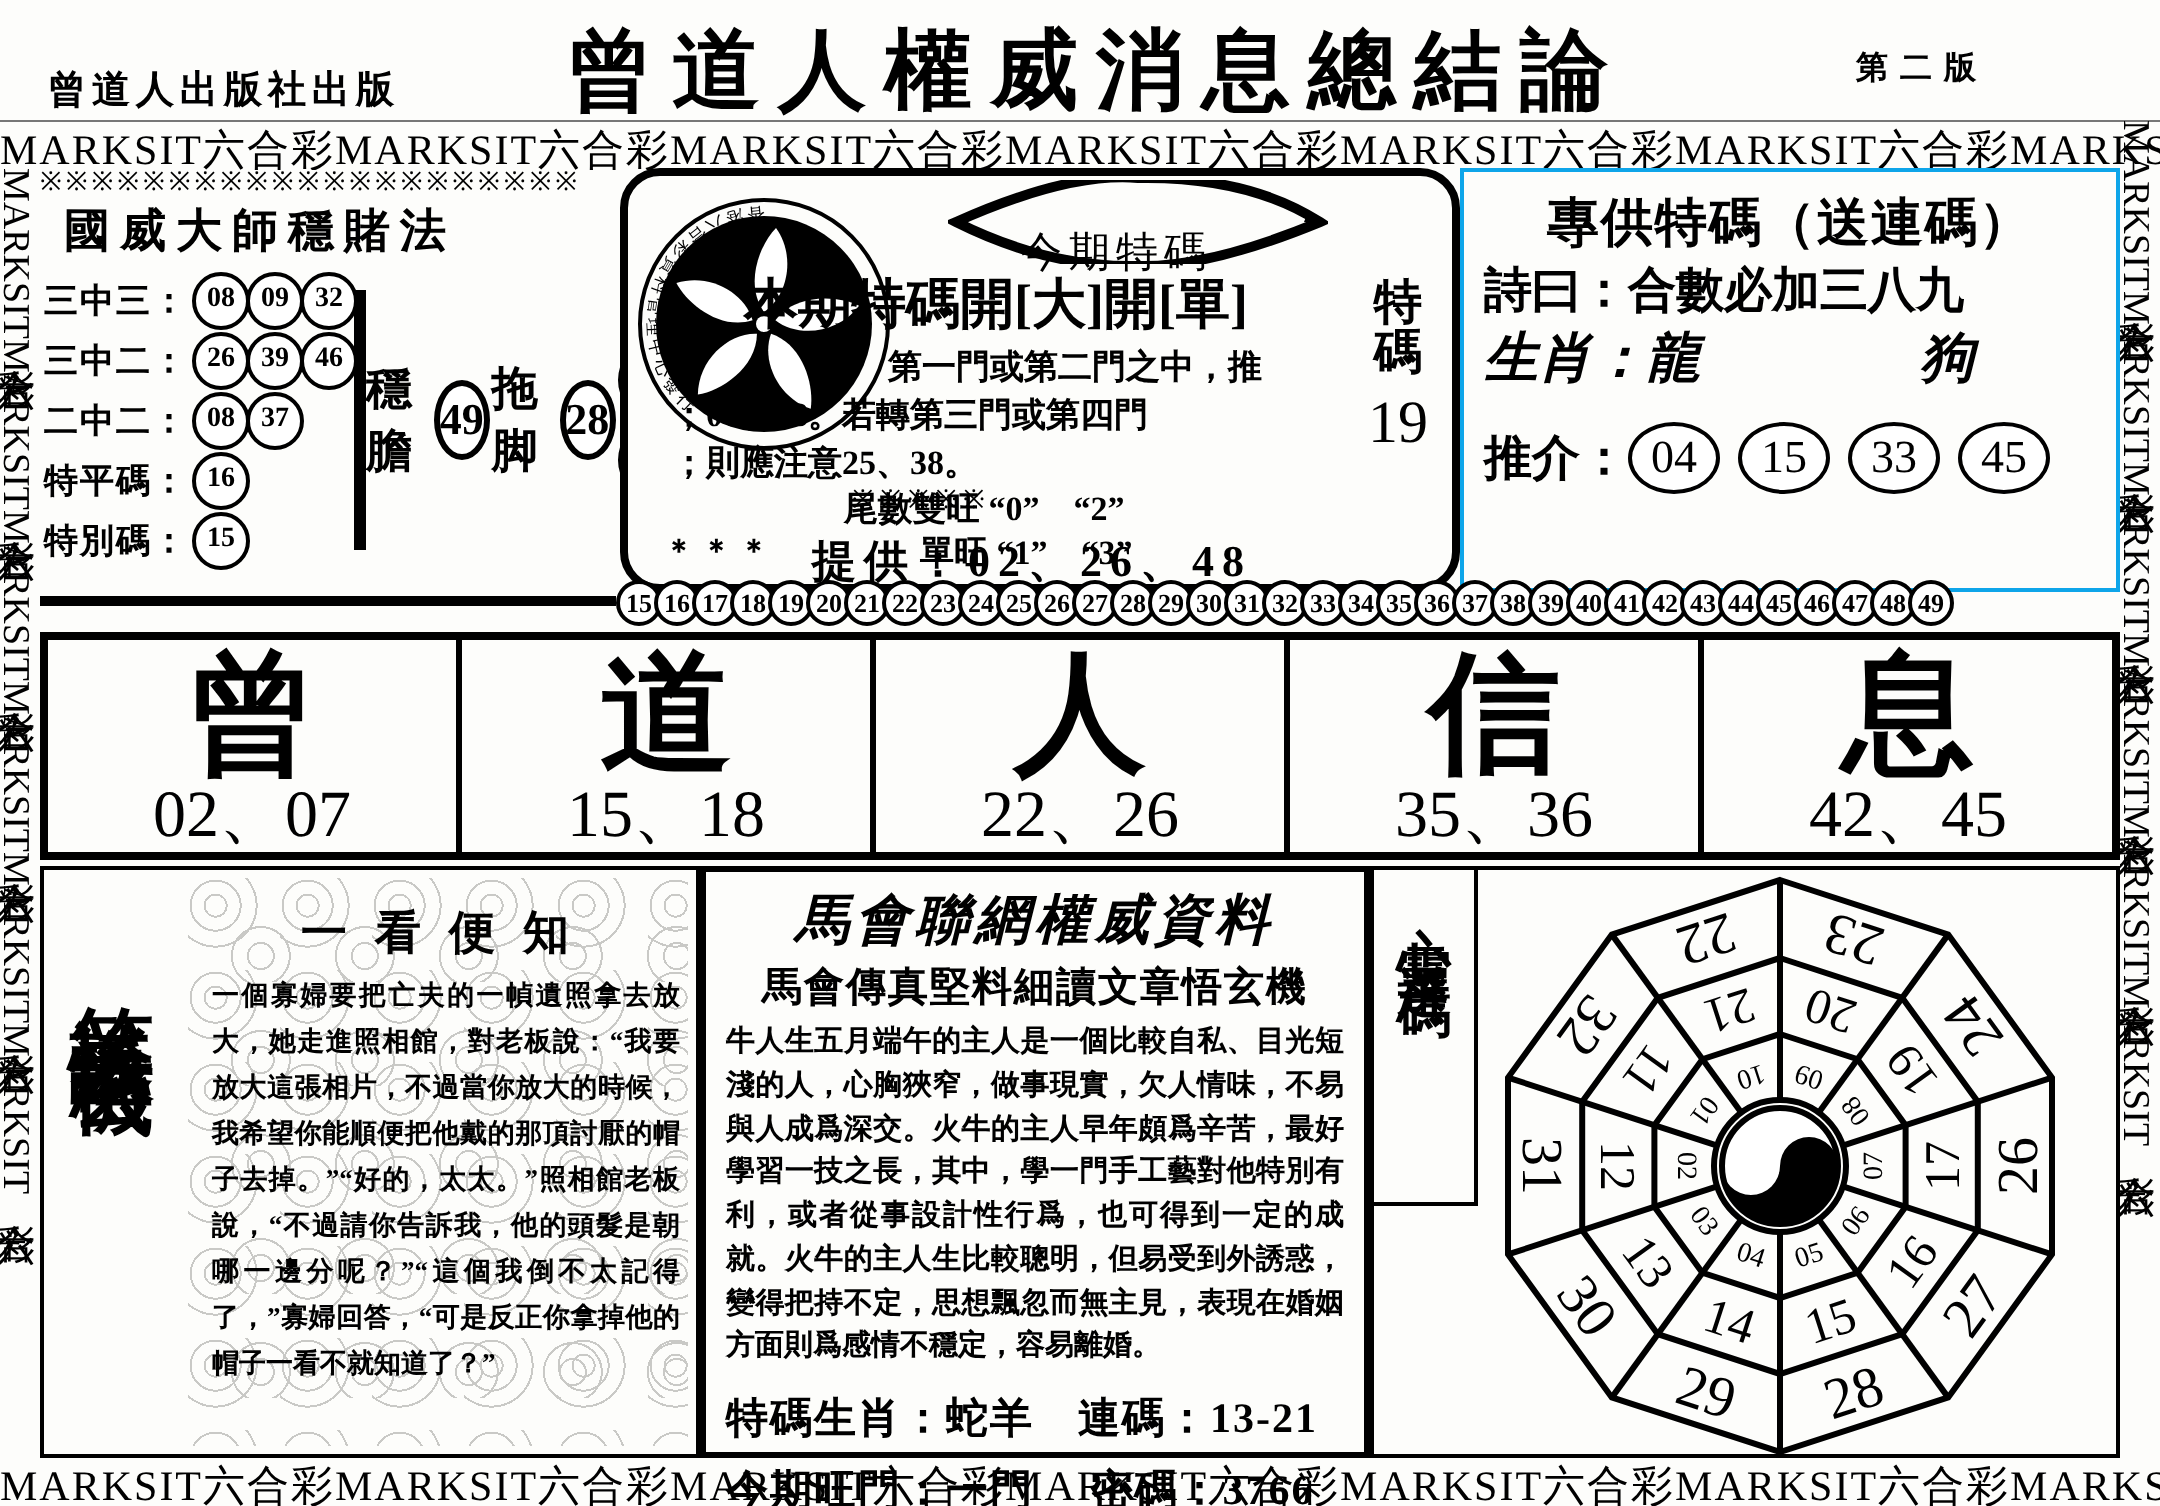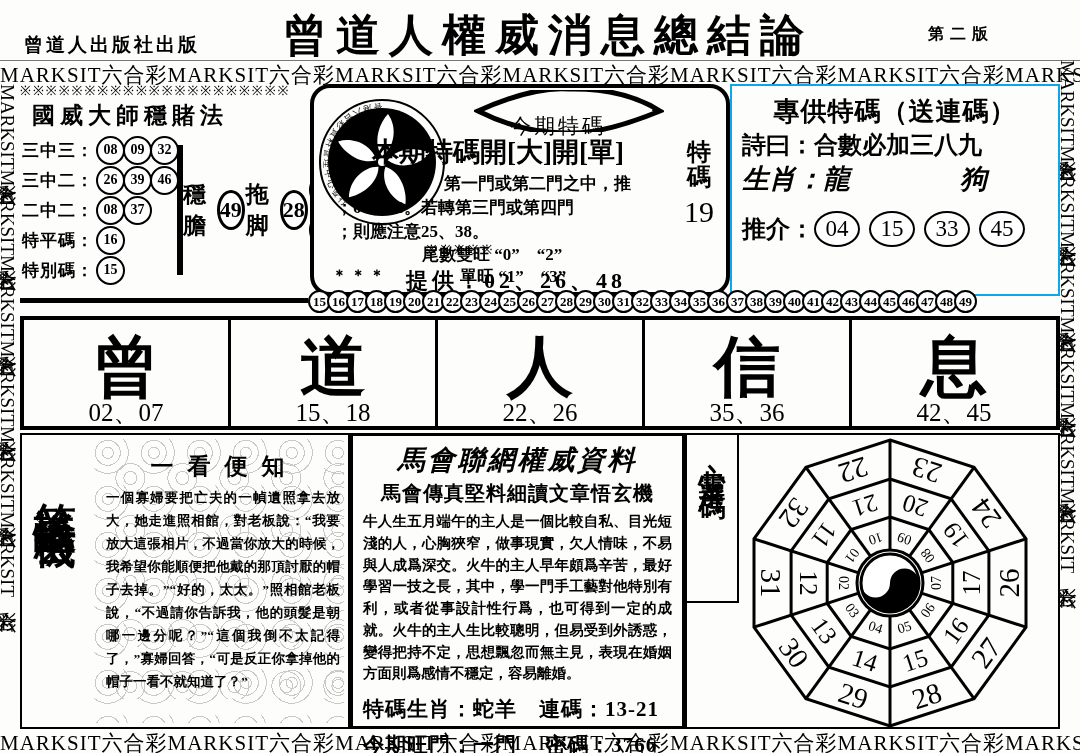"02、07" .wnums { font-size: 25px -> 33px }
